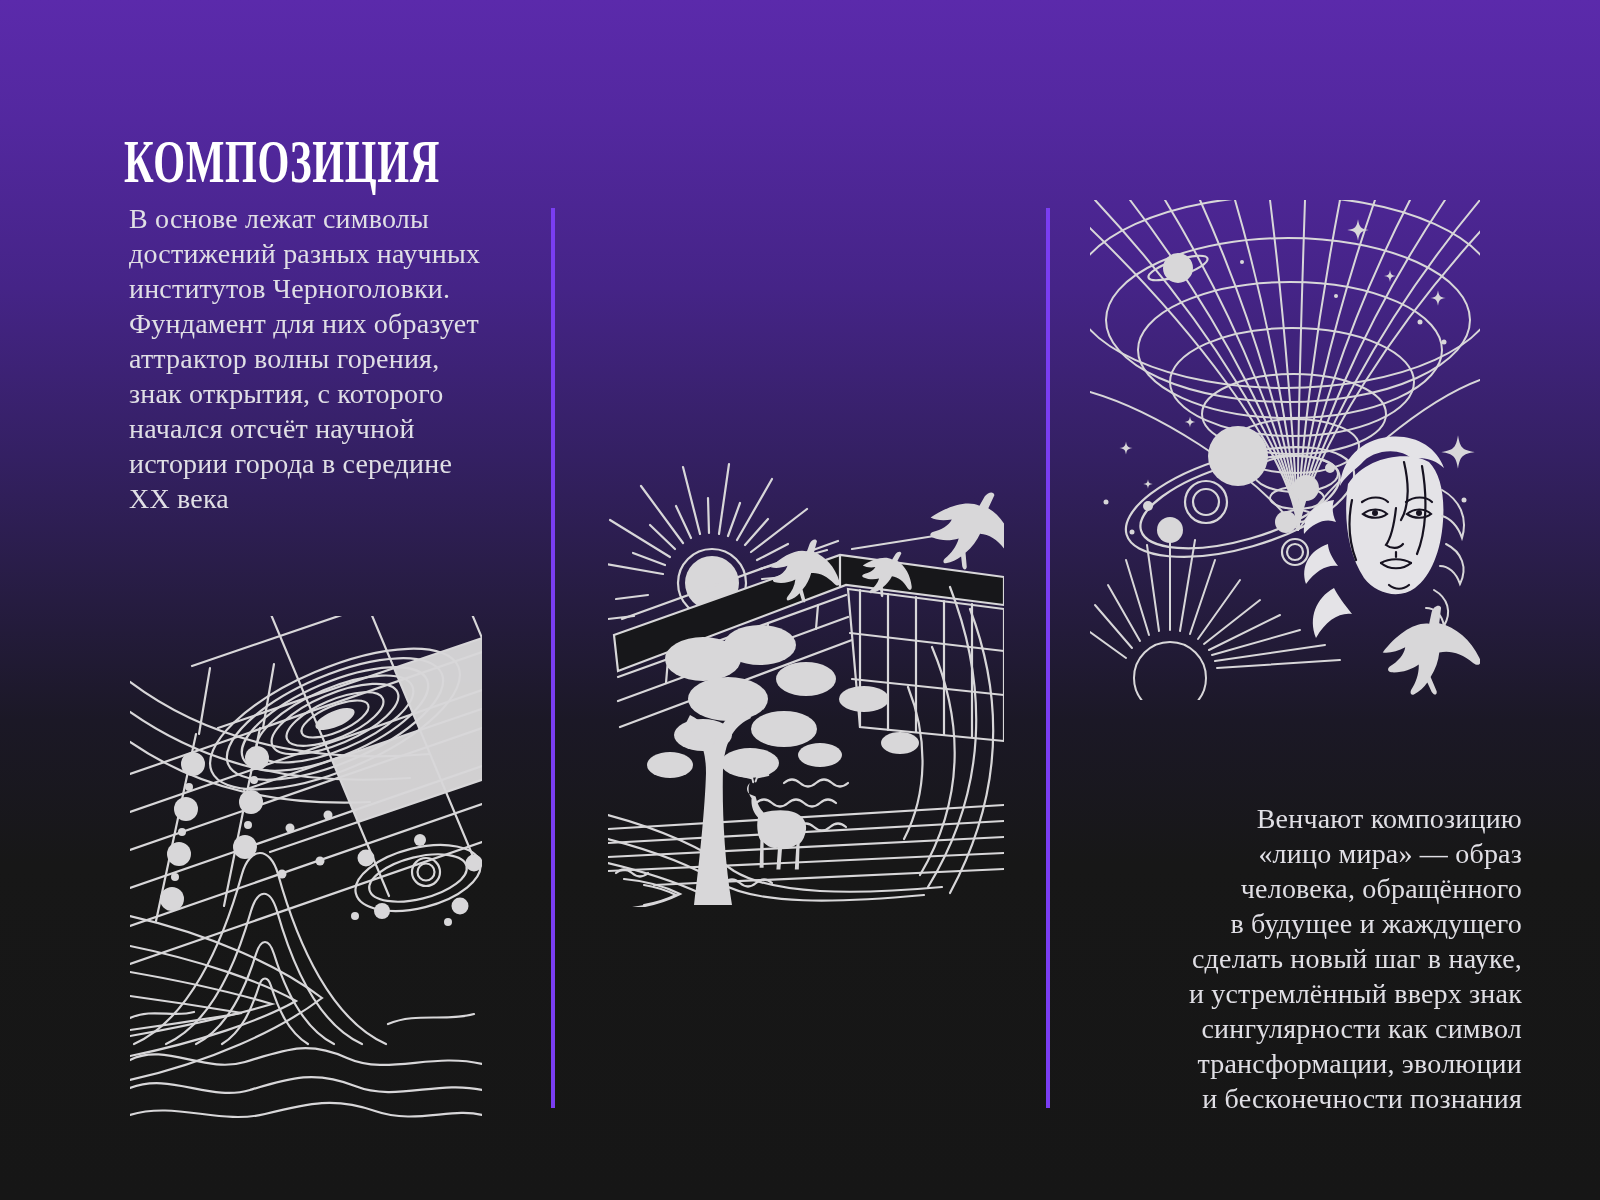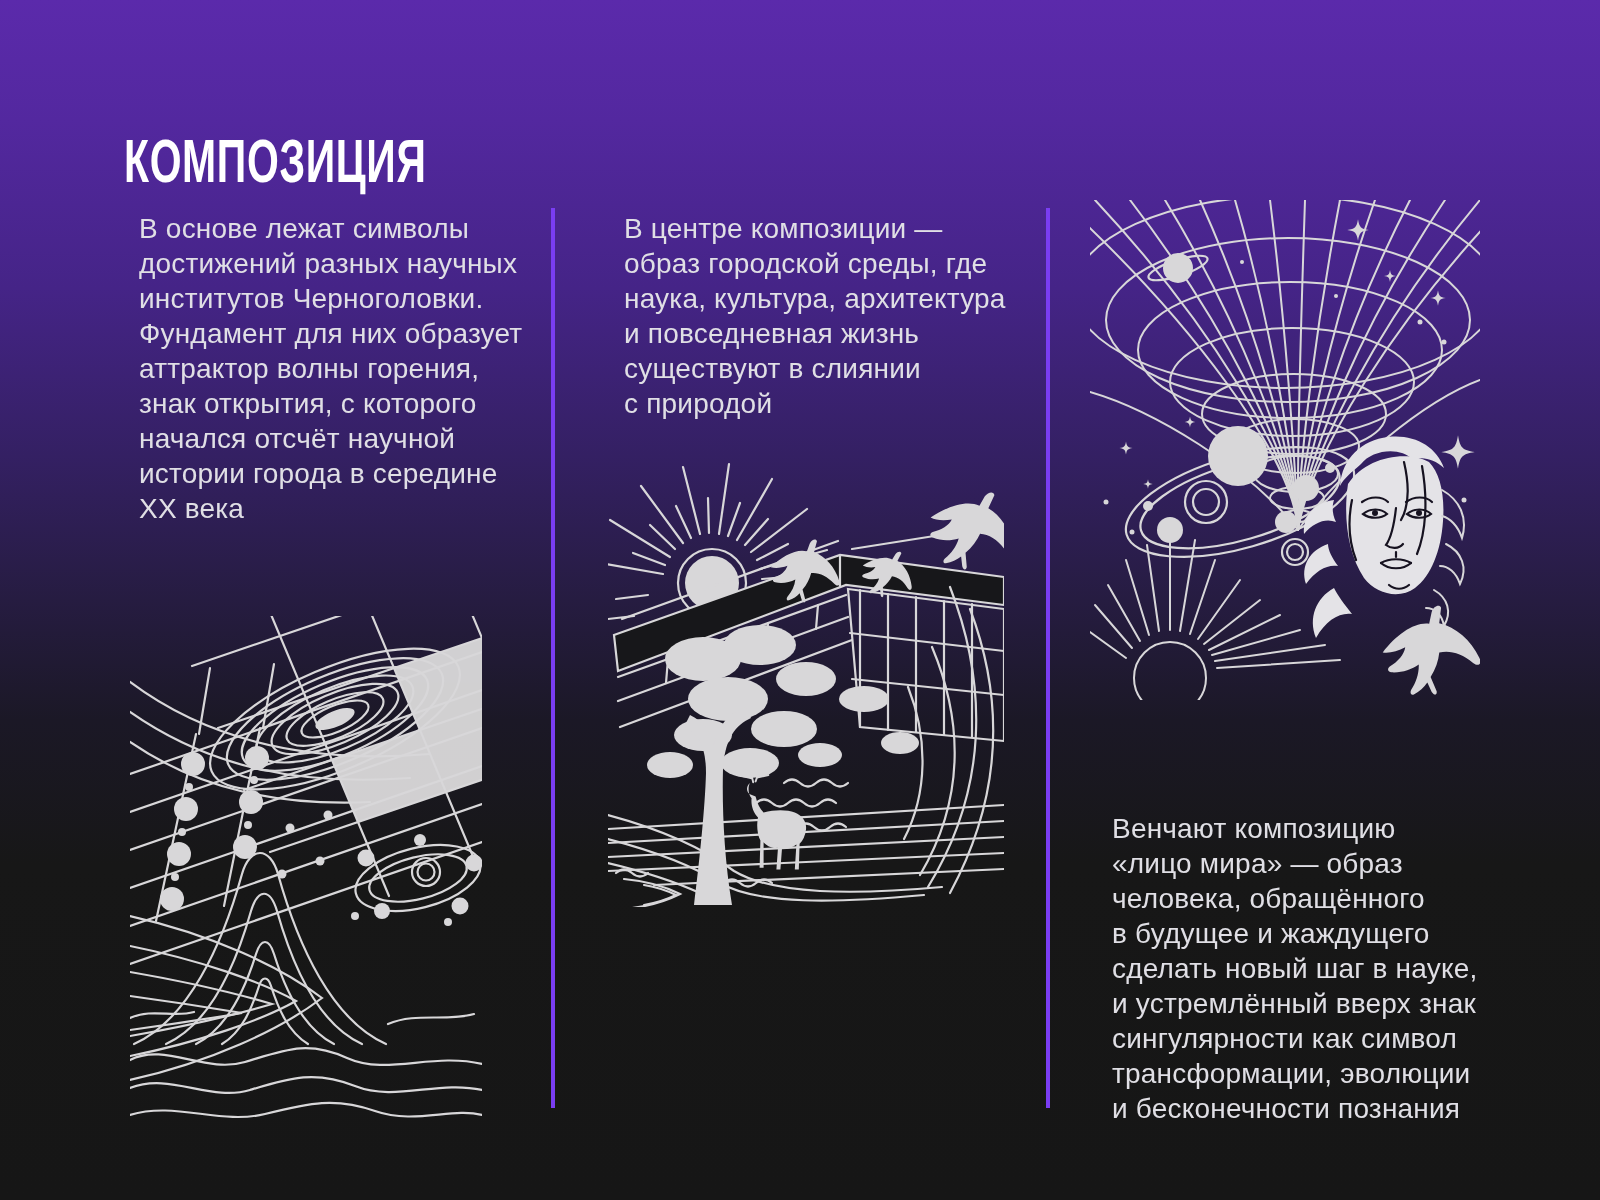"КОМПОЗИЦИЯ" .page { font-family: Liberation Sans, sans-serif -> Liberation Serif, serif }
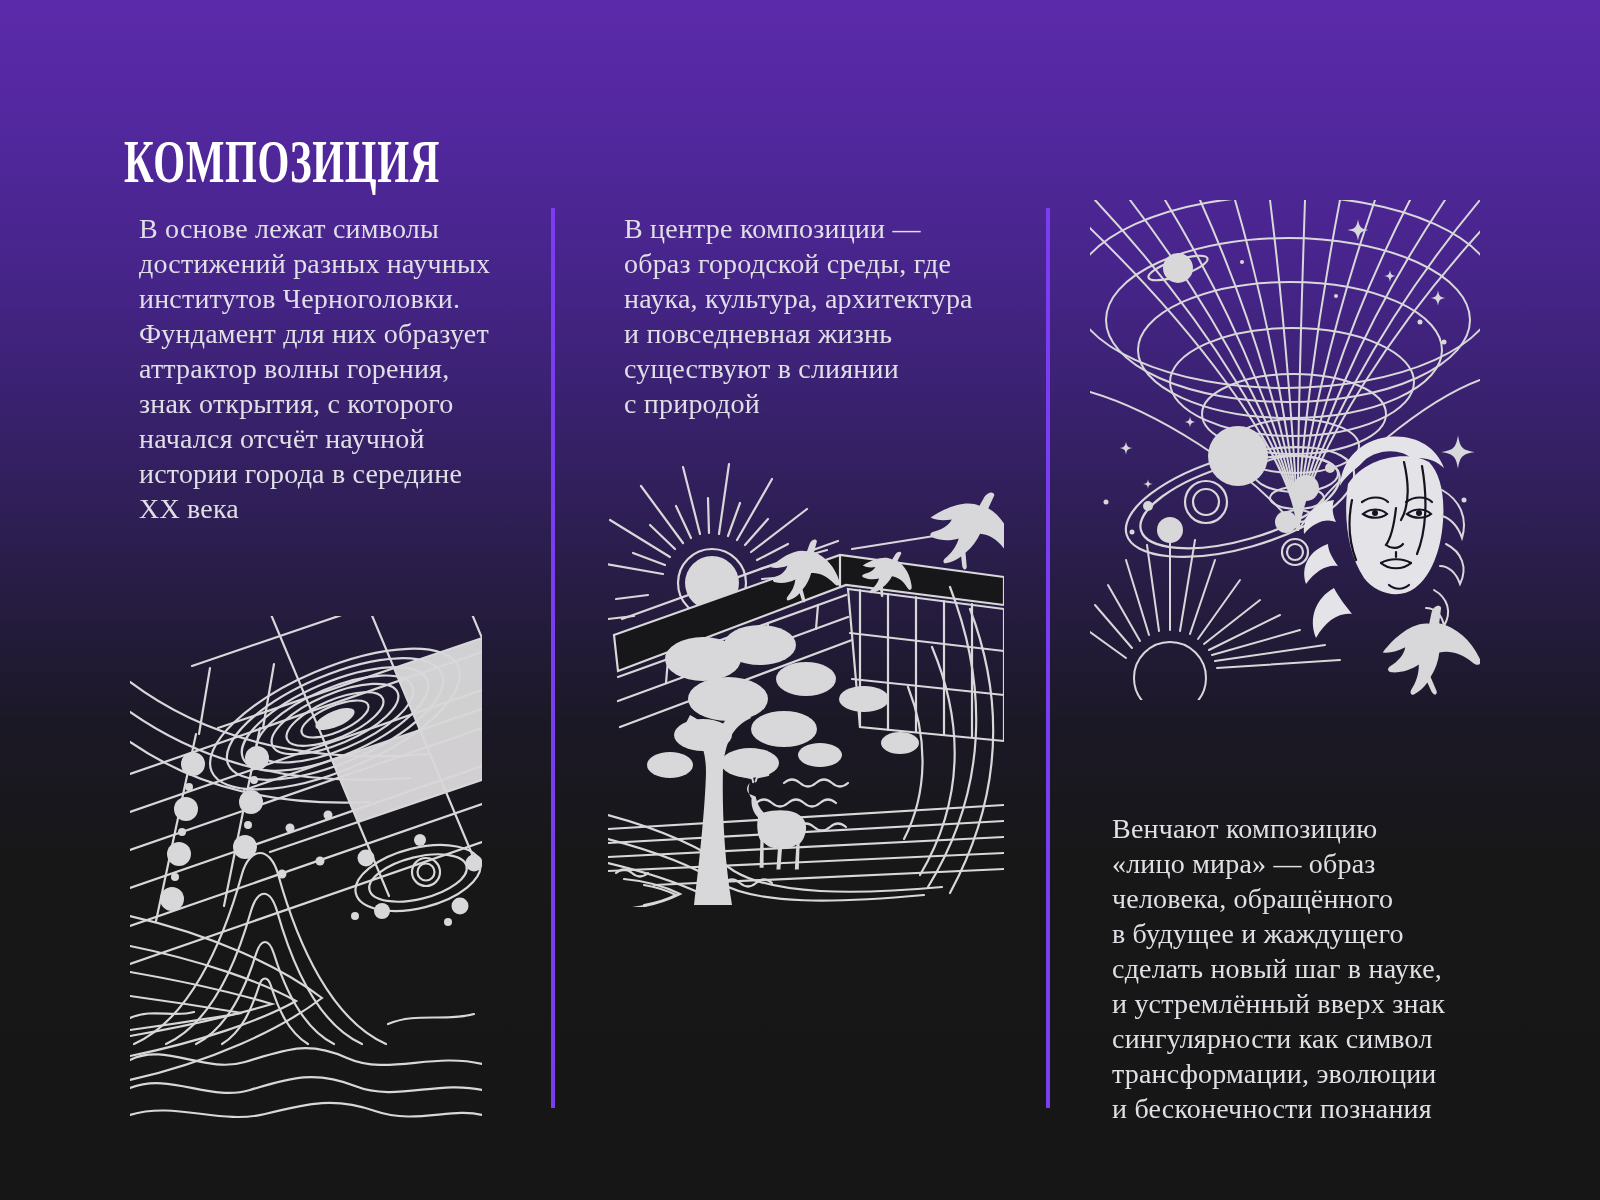"В основе лежат символы" .body-text { margin: 14px -> 4px }
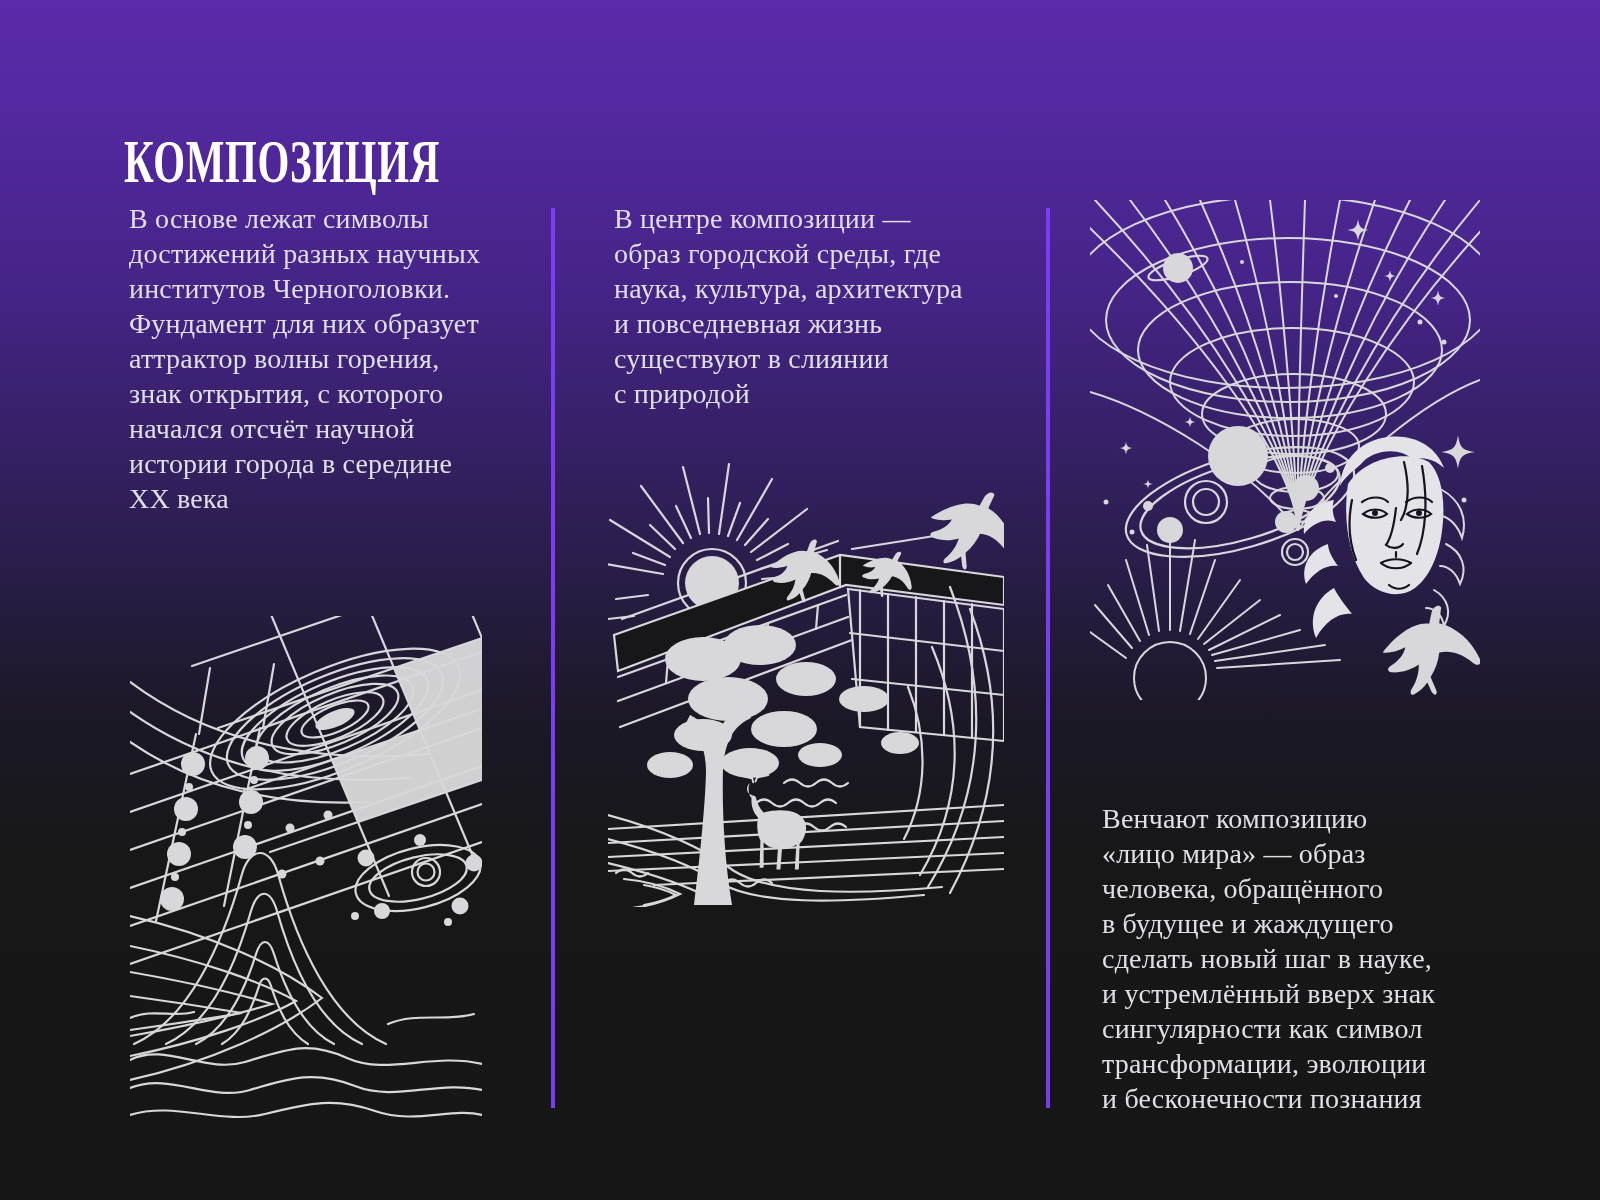"В центре композиции —" p.body-text { html: <p>В центре композиции — образ городской среды, где наука, культура, архитектура и повседневная жизнь существуют в слиянии с природой</p> -> none }
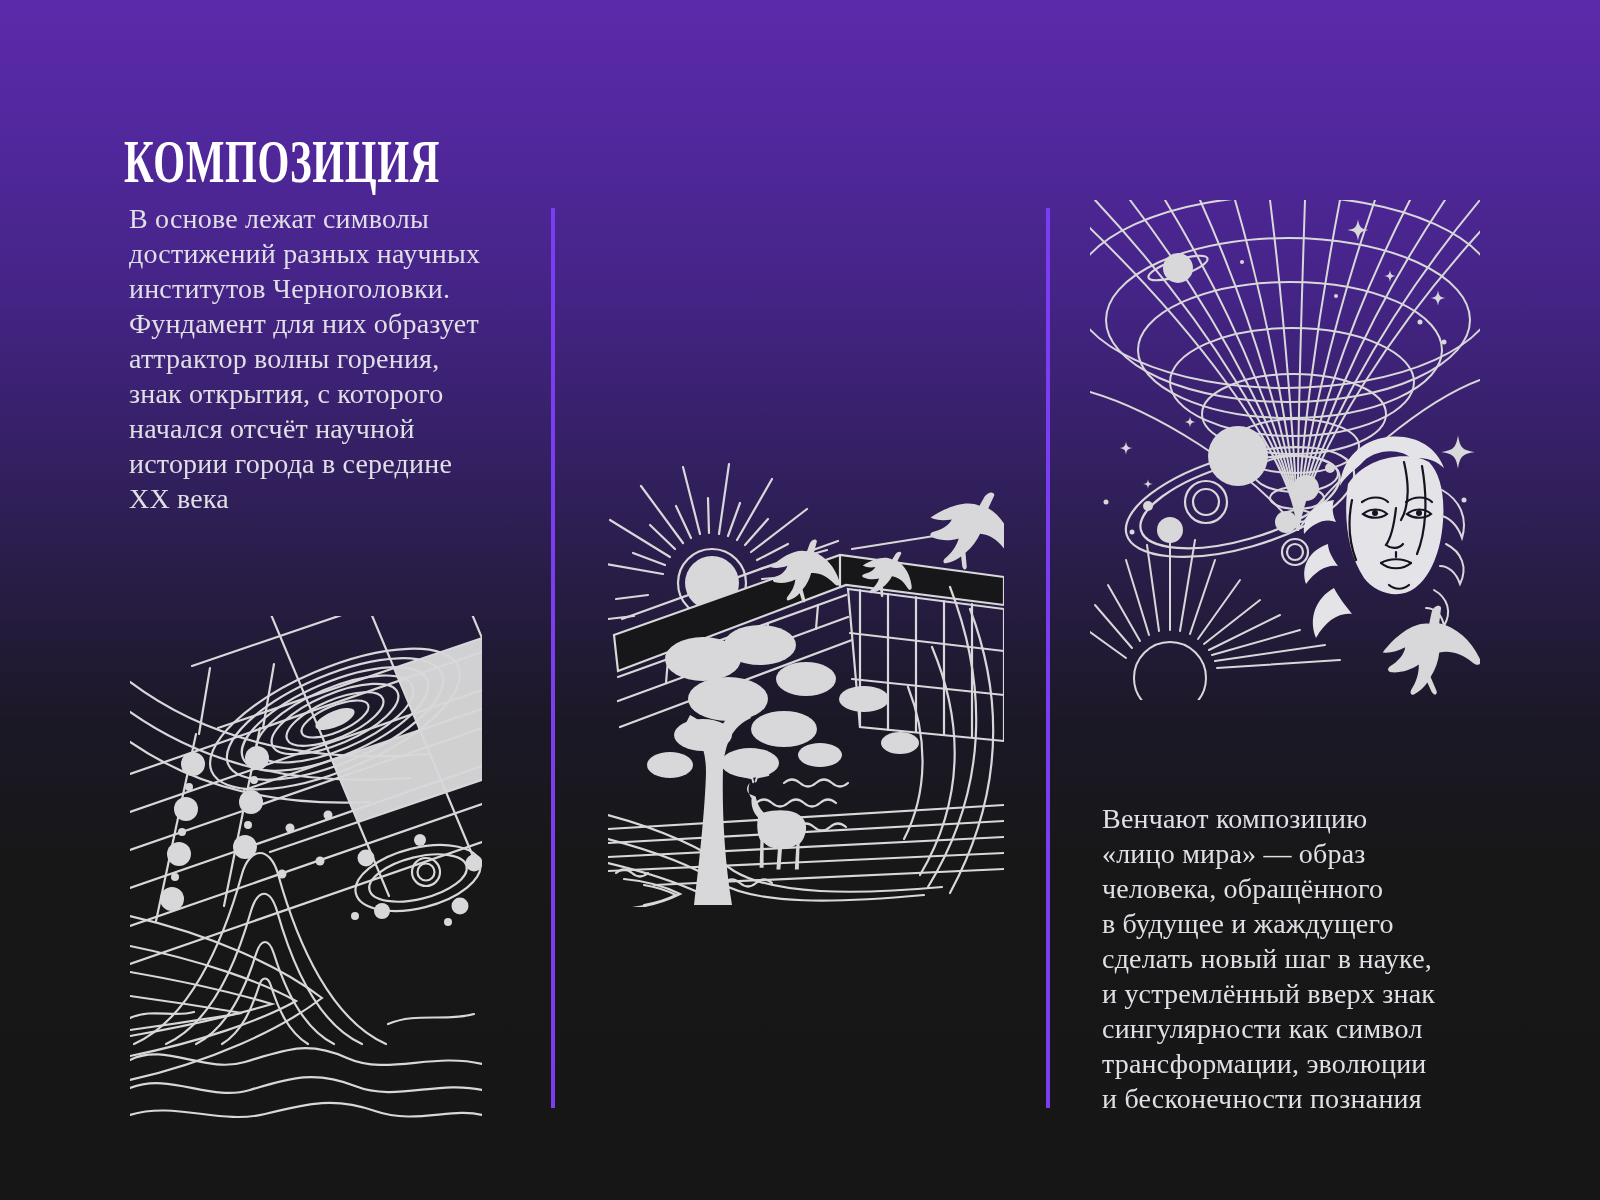"Венчают композицию" p.body-text { text-align: none -> right }
